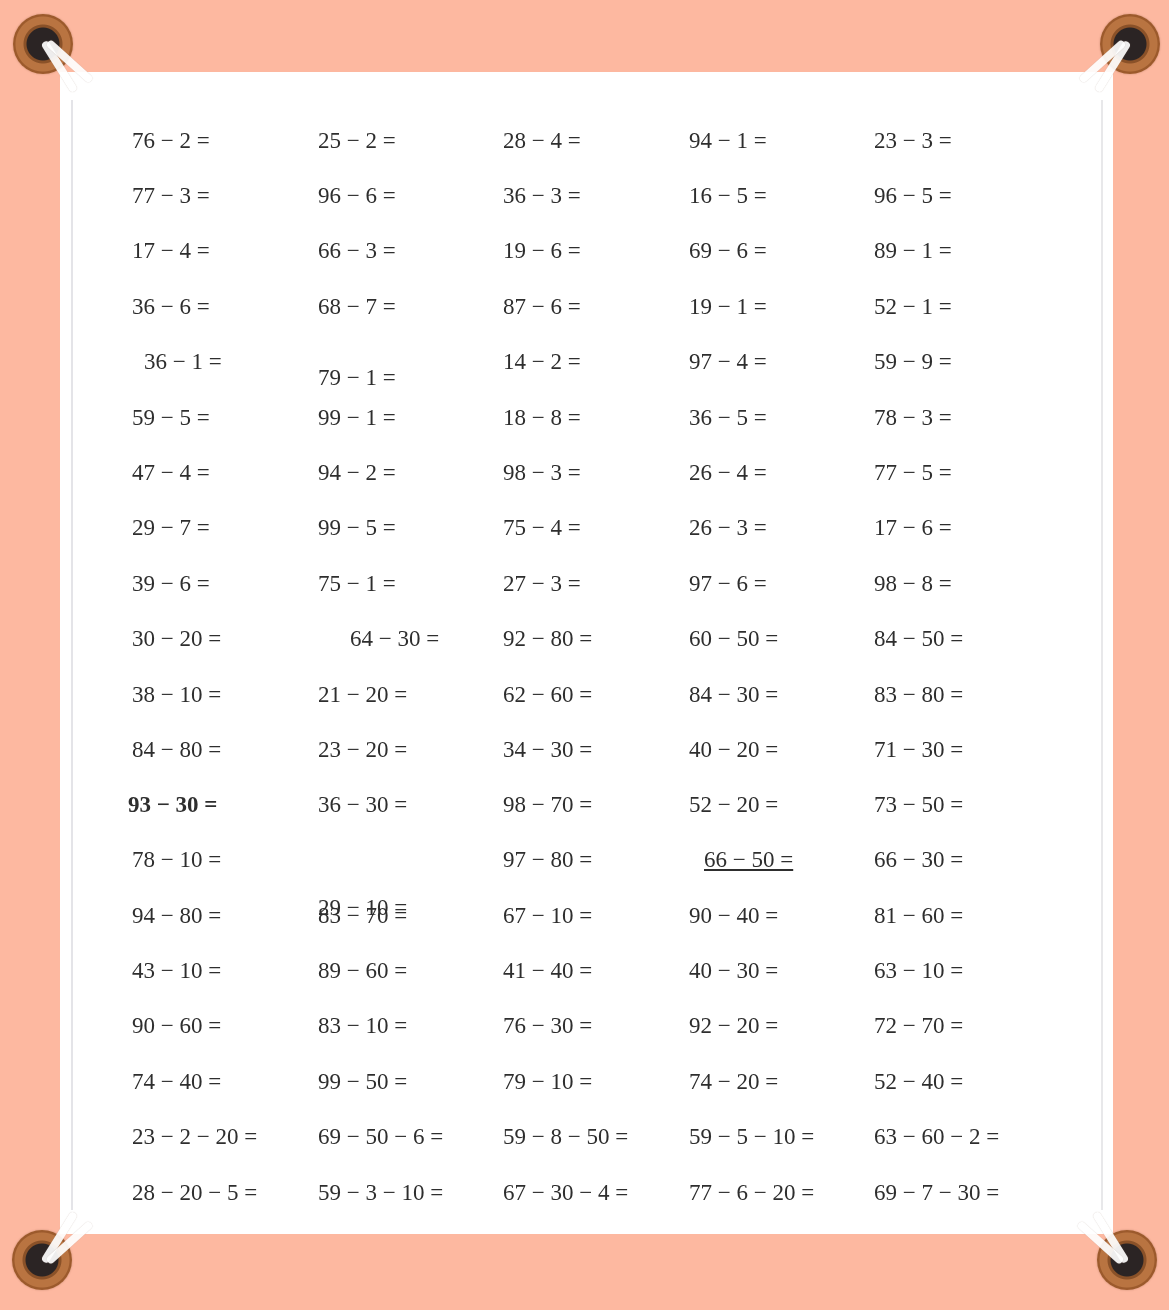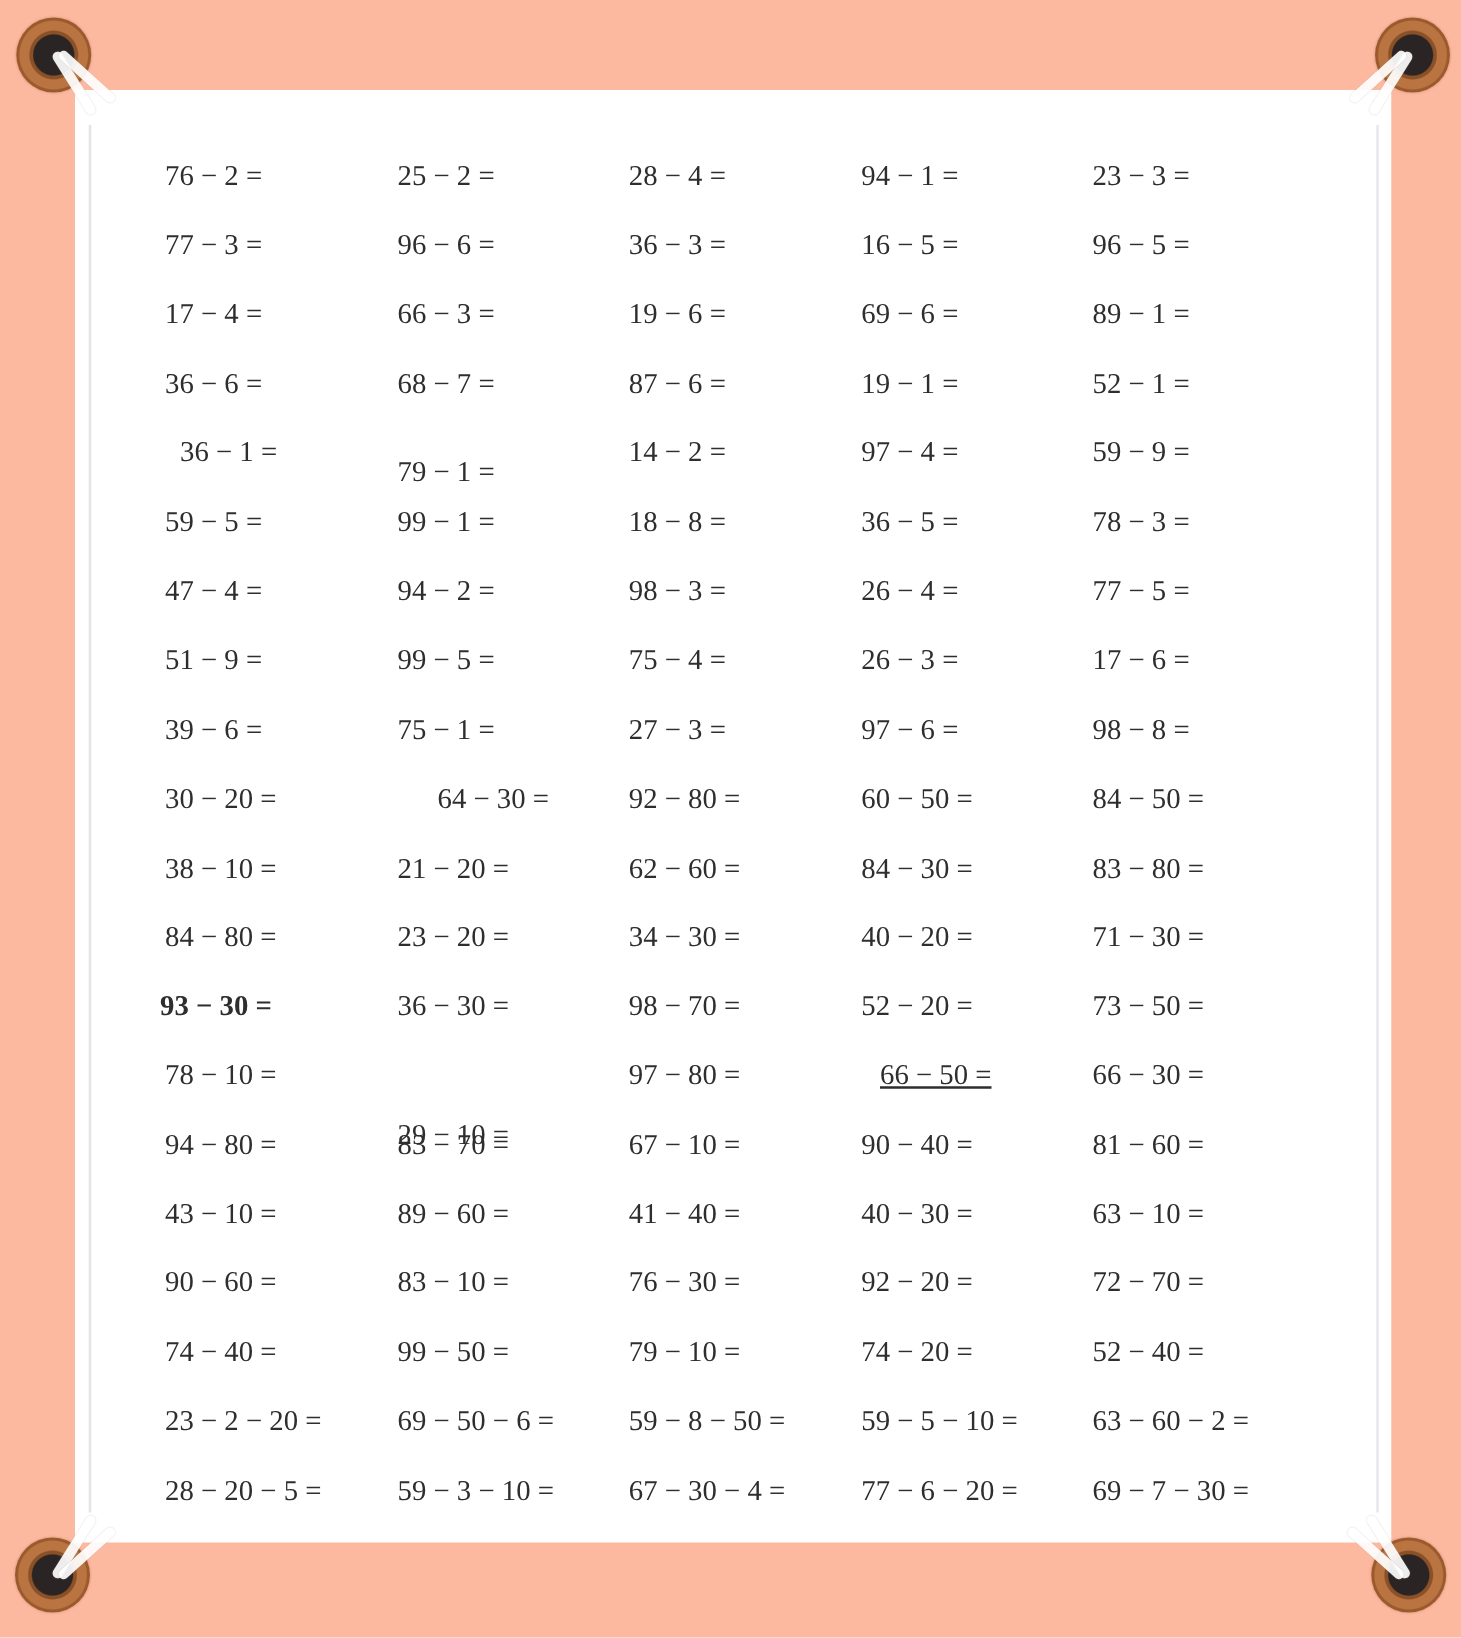"51 − 9 =" div.problem { text: 51 − 9 -> 29 − 7 }
